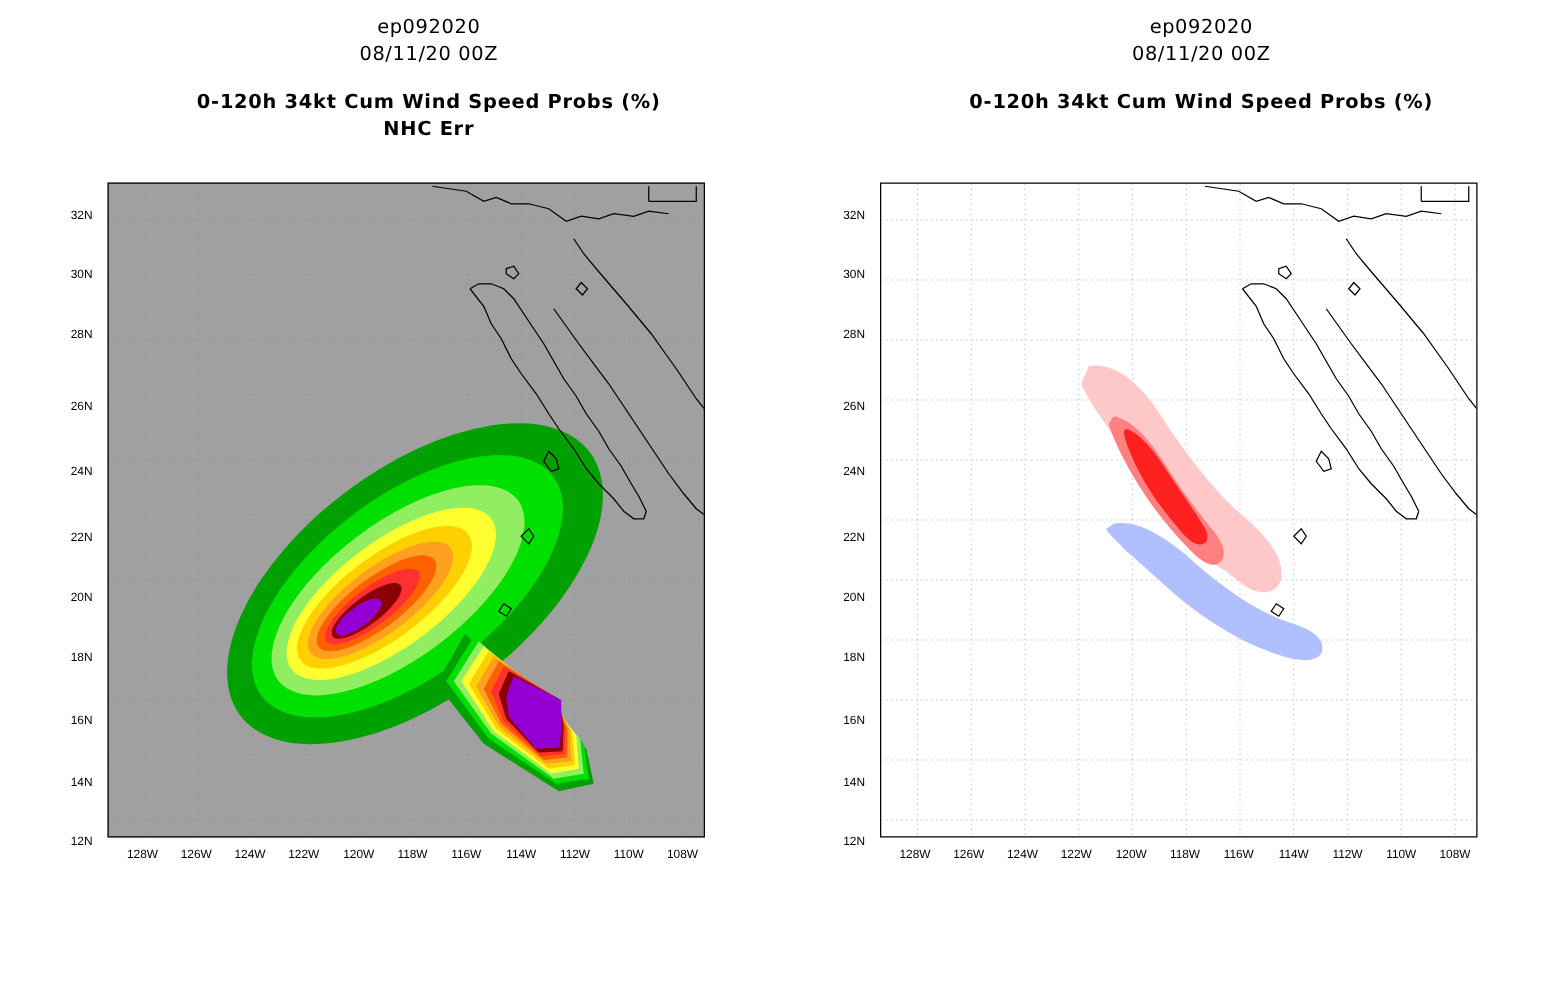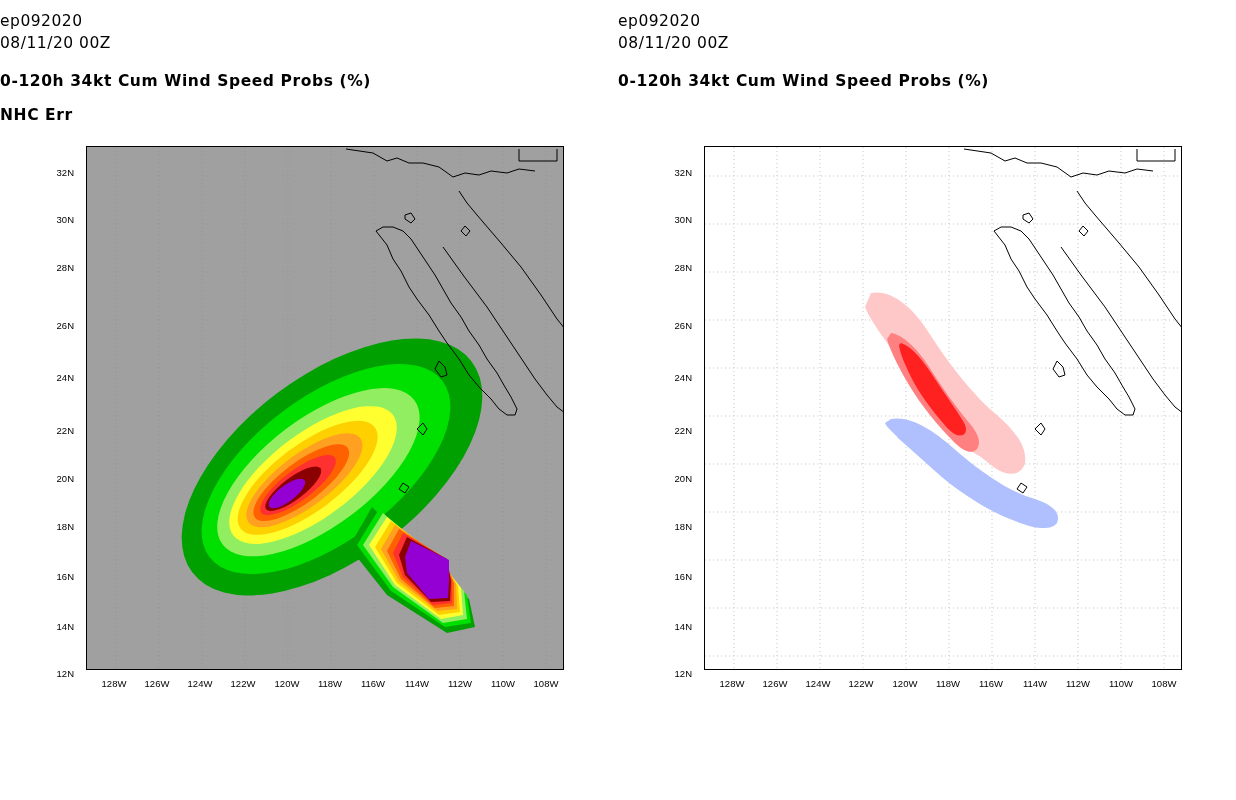"ep092020" .title-block { padding-left: none -> 34px; text-align: none -> center }
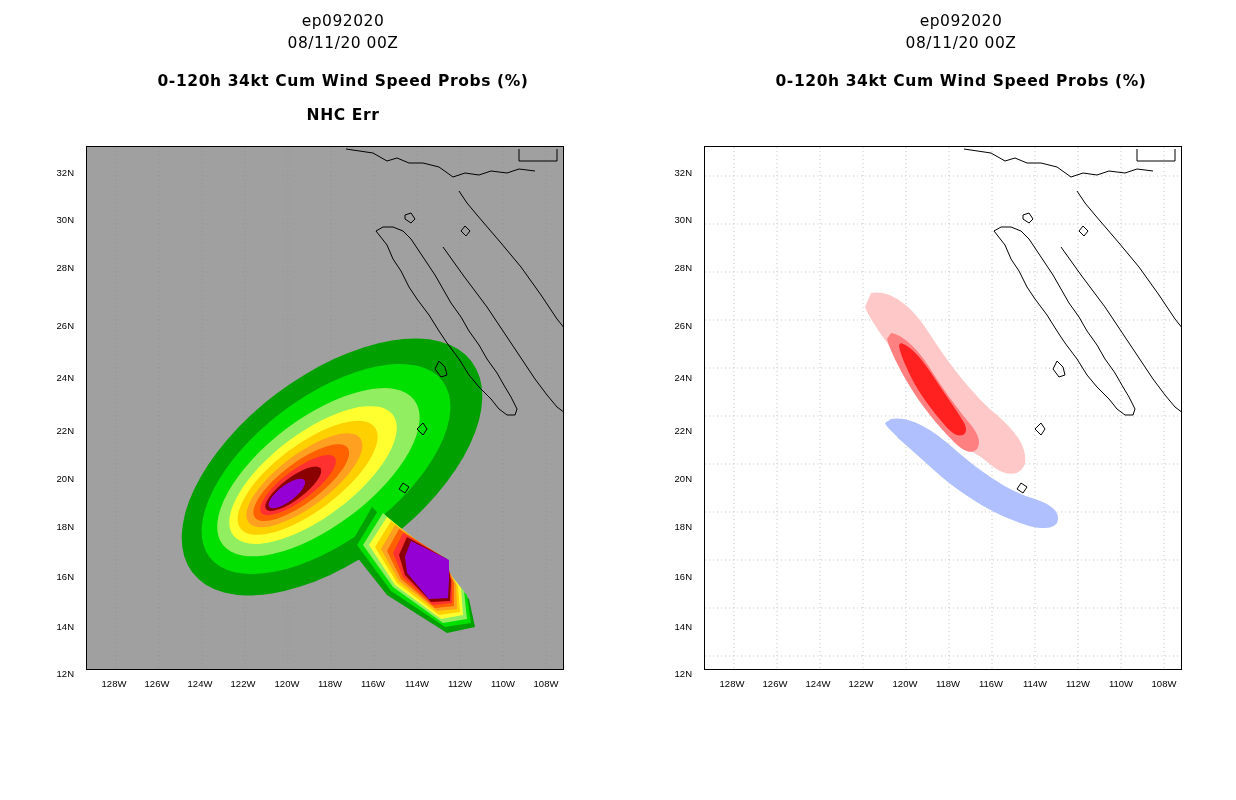"NHC Err" .t-bold { margin-top: 12px -> none }
